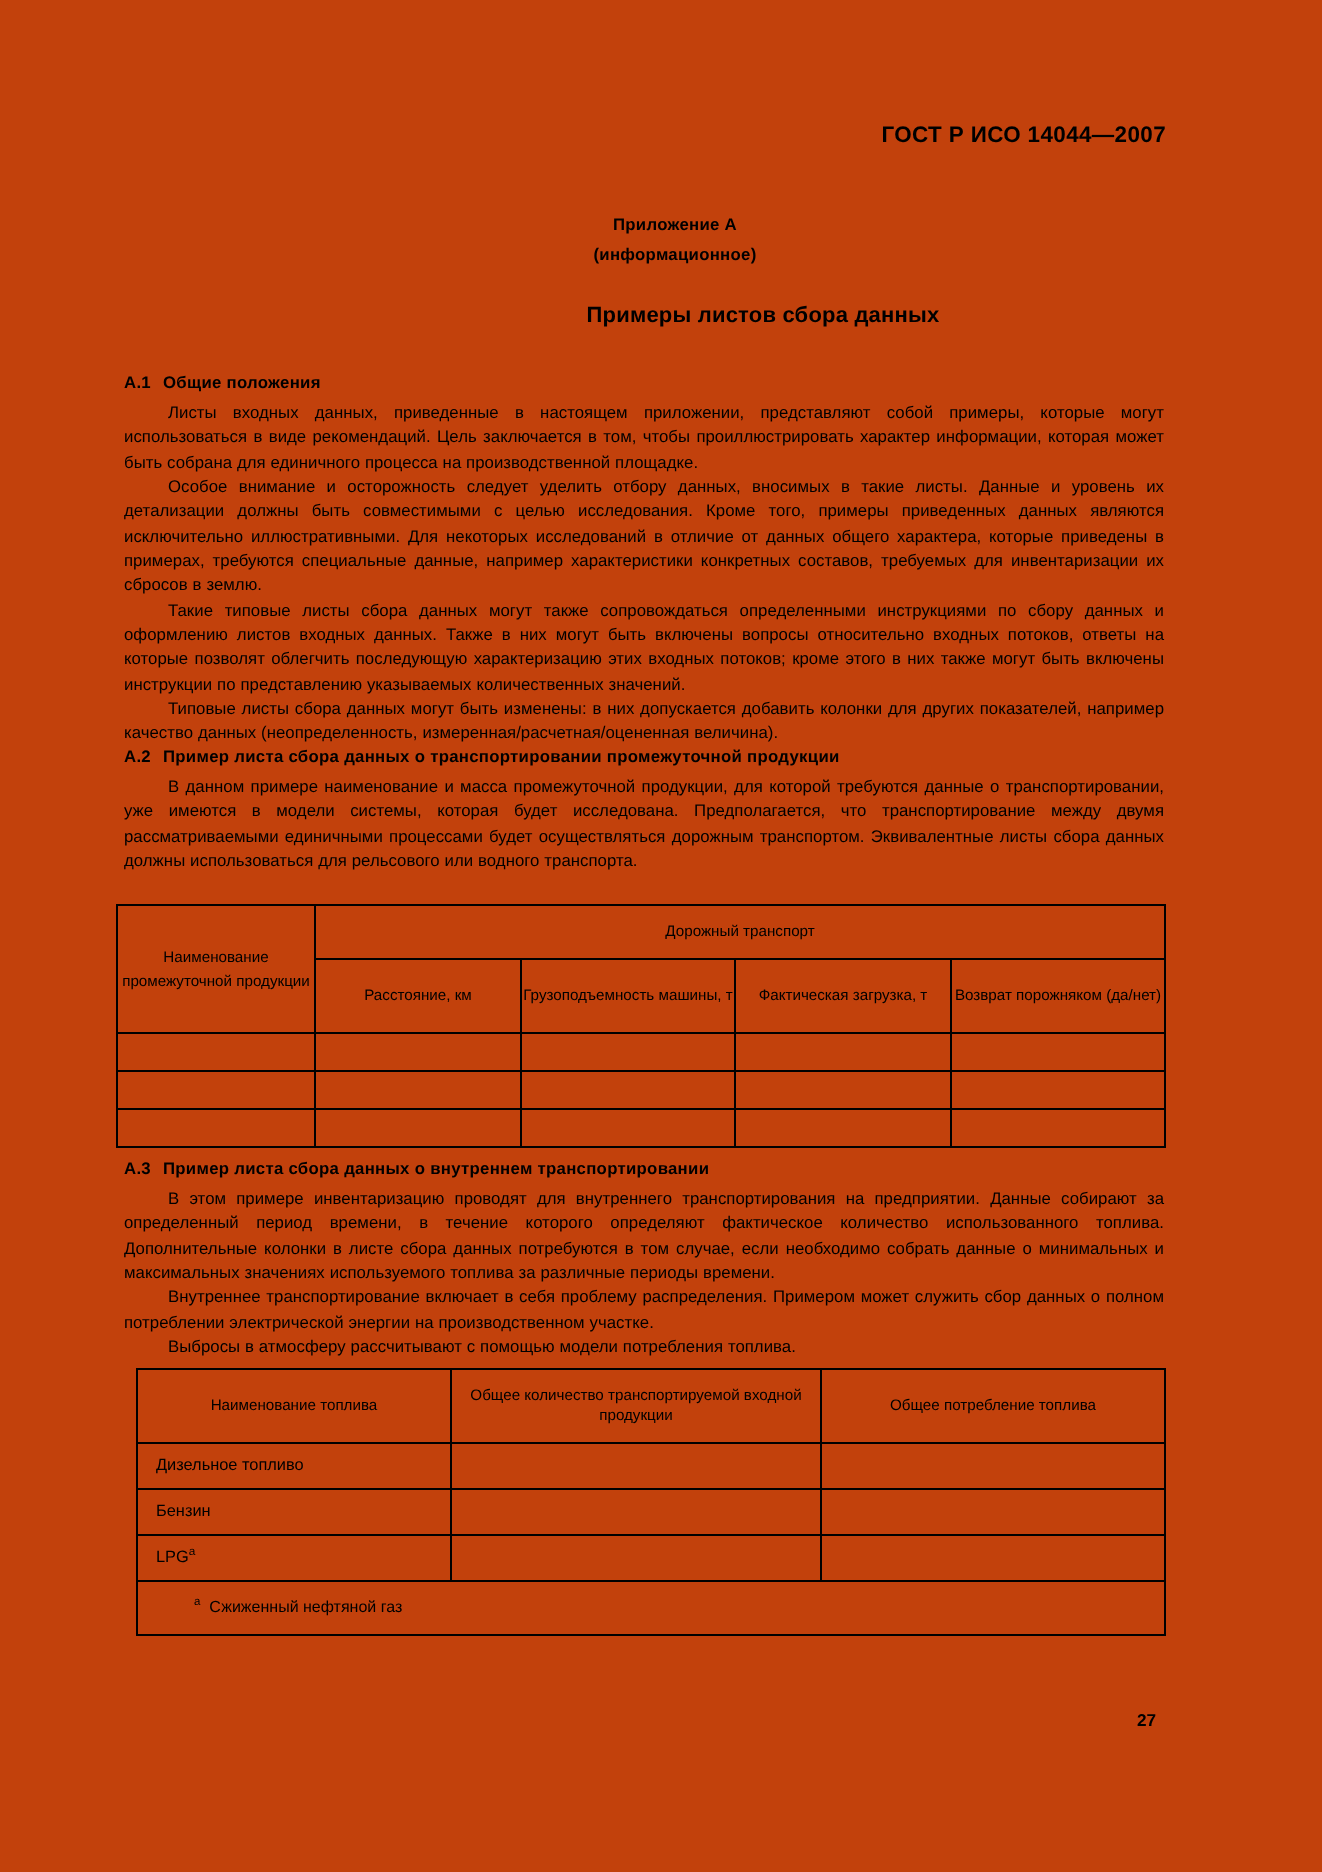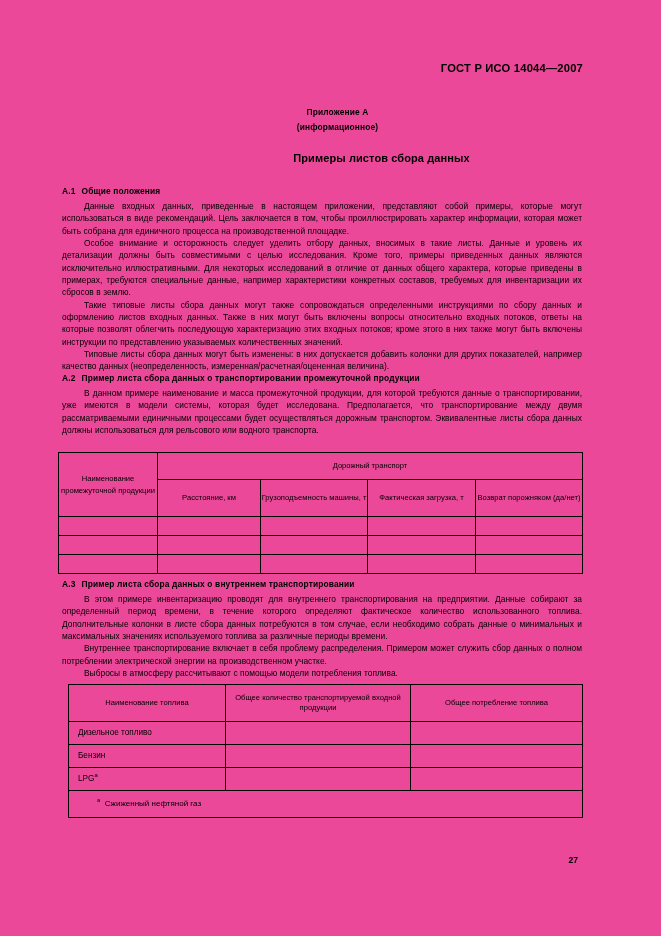"ГОСТ Р ИСО 14044—2007" .page { background: #ec4899 -> #c2410c }
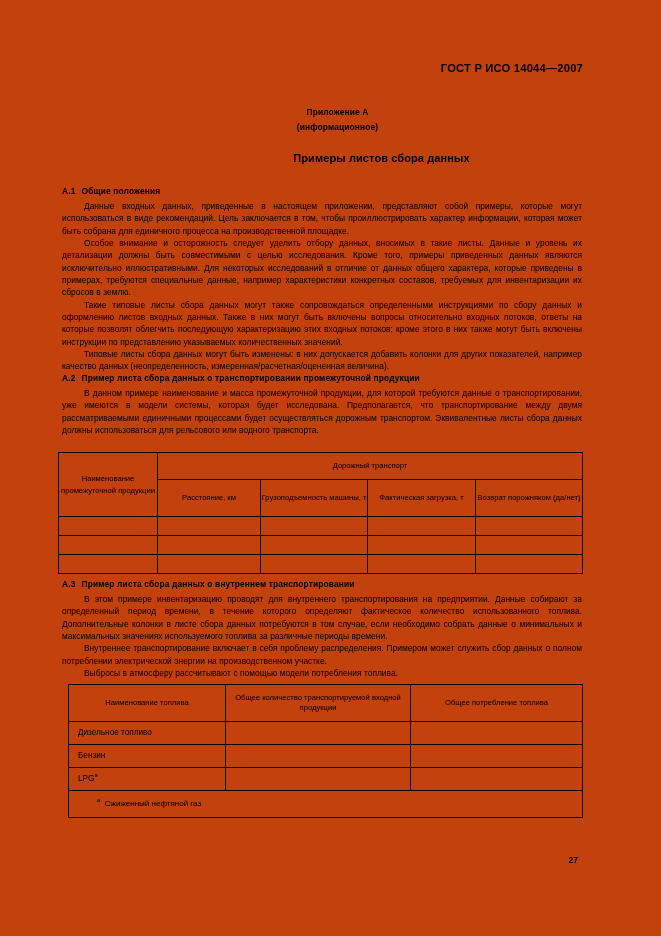"Данные входных данных, приведенные в" p.body { text: Данные -> Листы }
